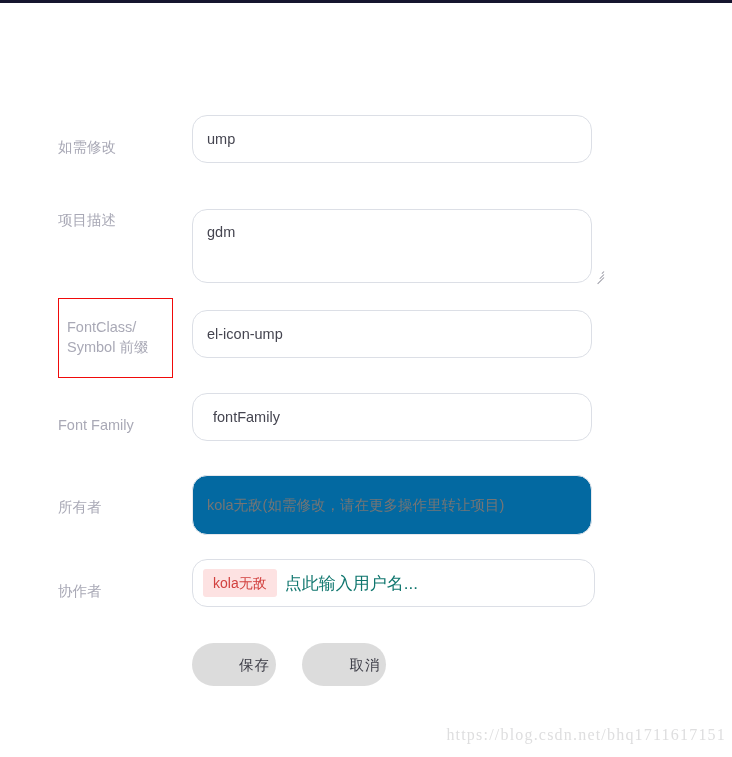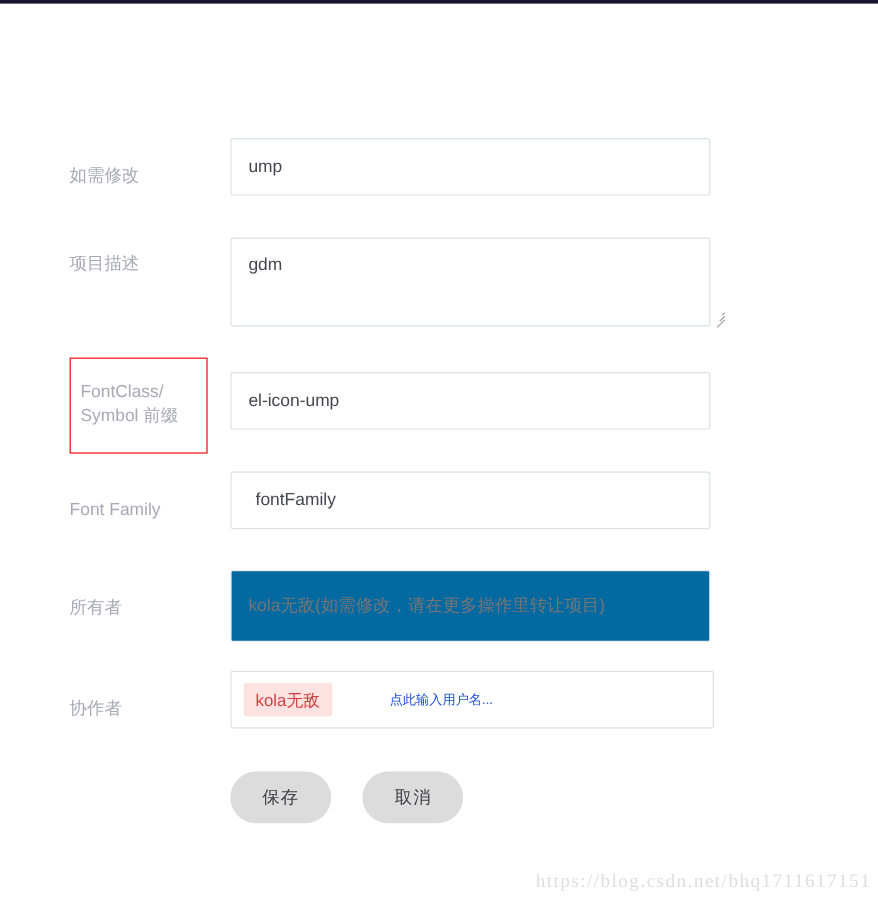"ump" .field { border-radius: 2px -> 15px }
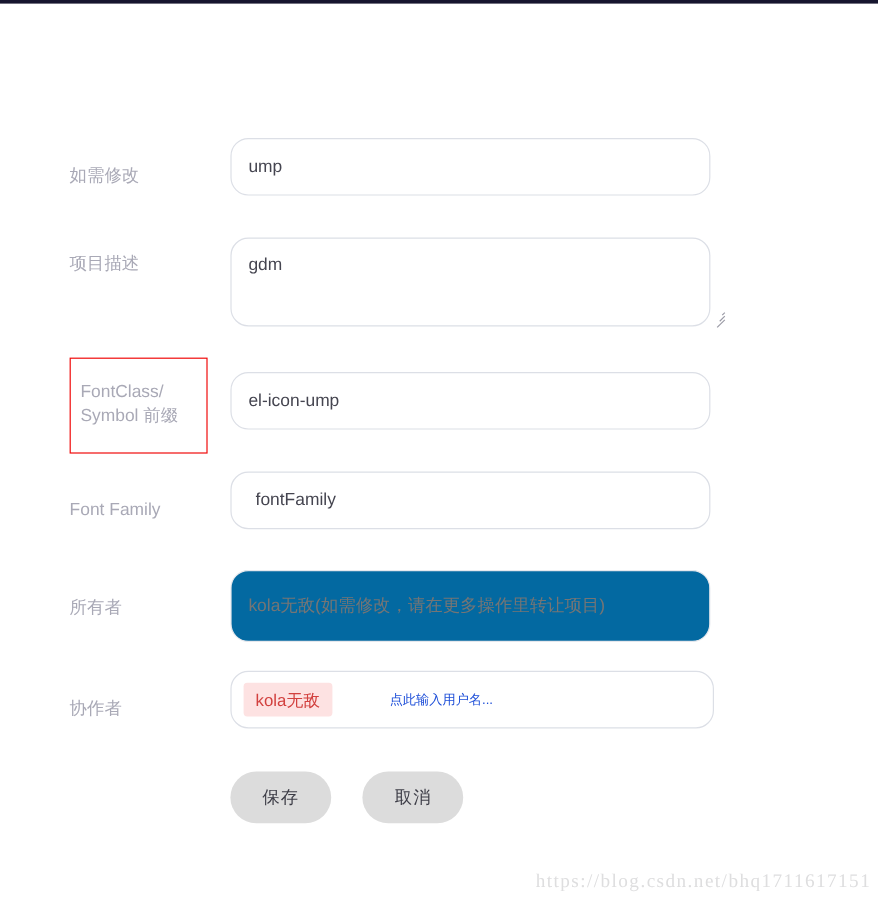"gdm" div { top: 0 -> 11px }
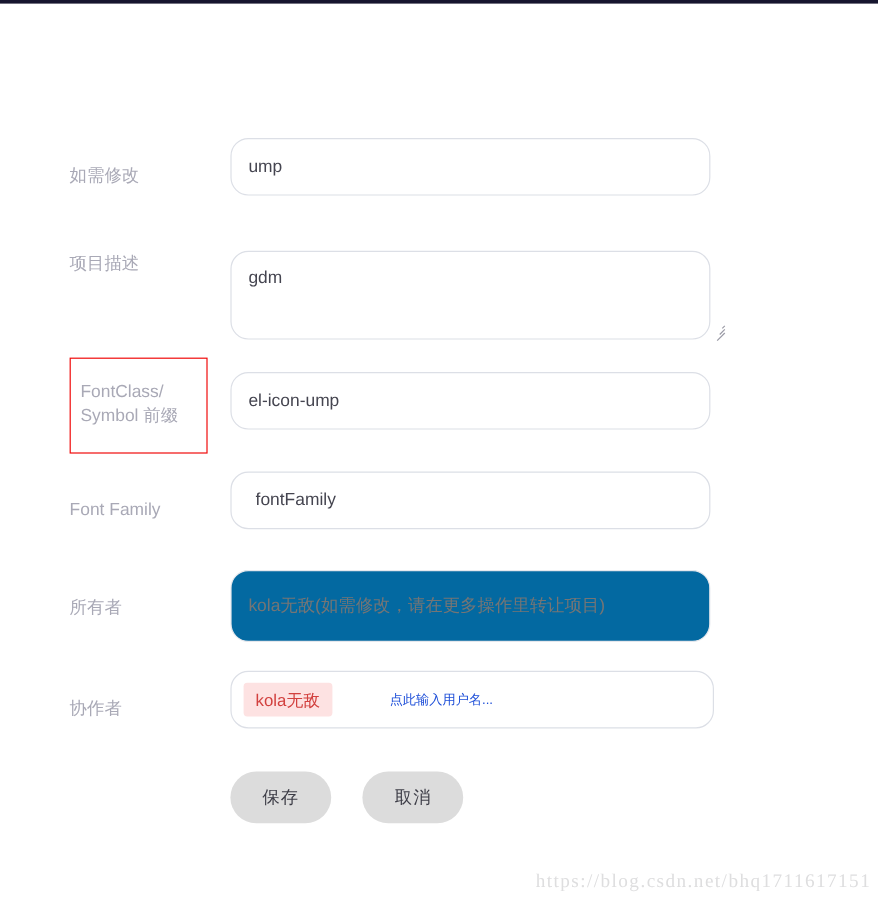"点此输入用户名..." .tag-placeholder { color: #1d4ed8 -> #0f766e; font-size: 11px -> 17px; margin-left: 40px -> none }
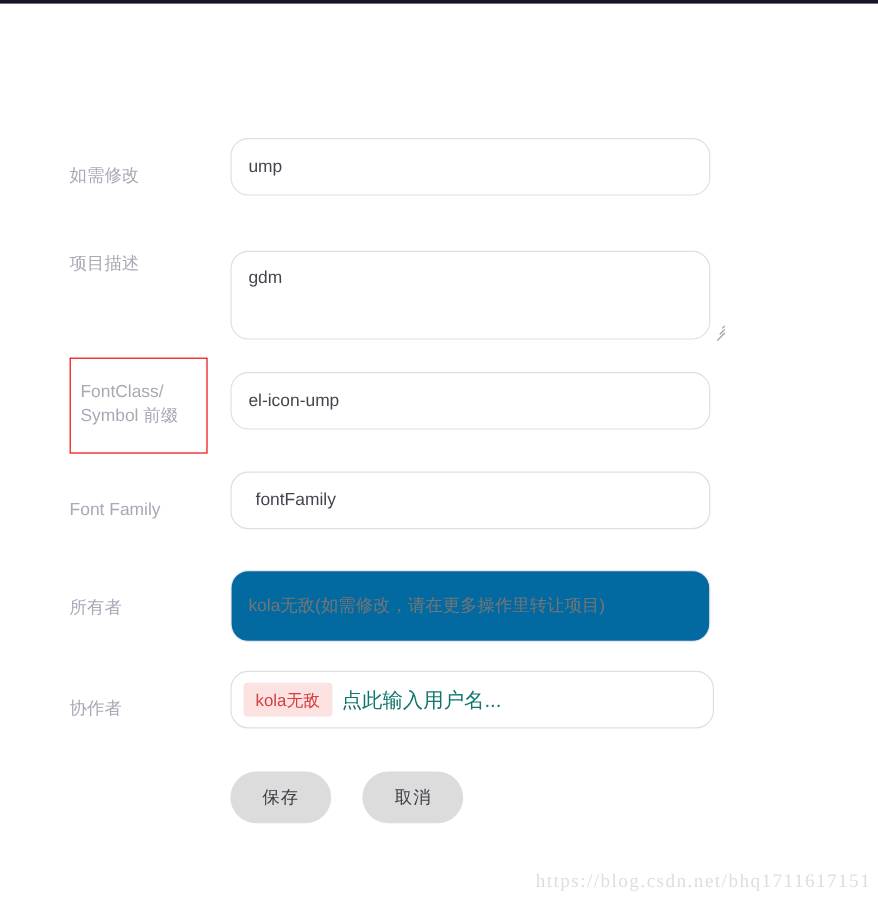"保存" .btn { text-align: center -> right }
